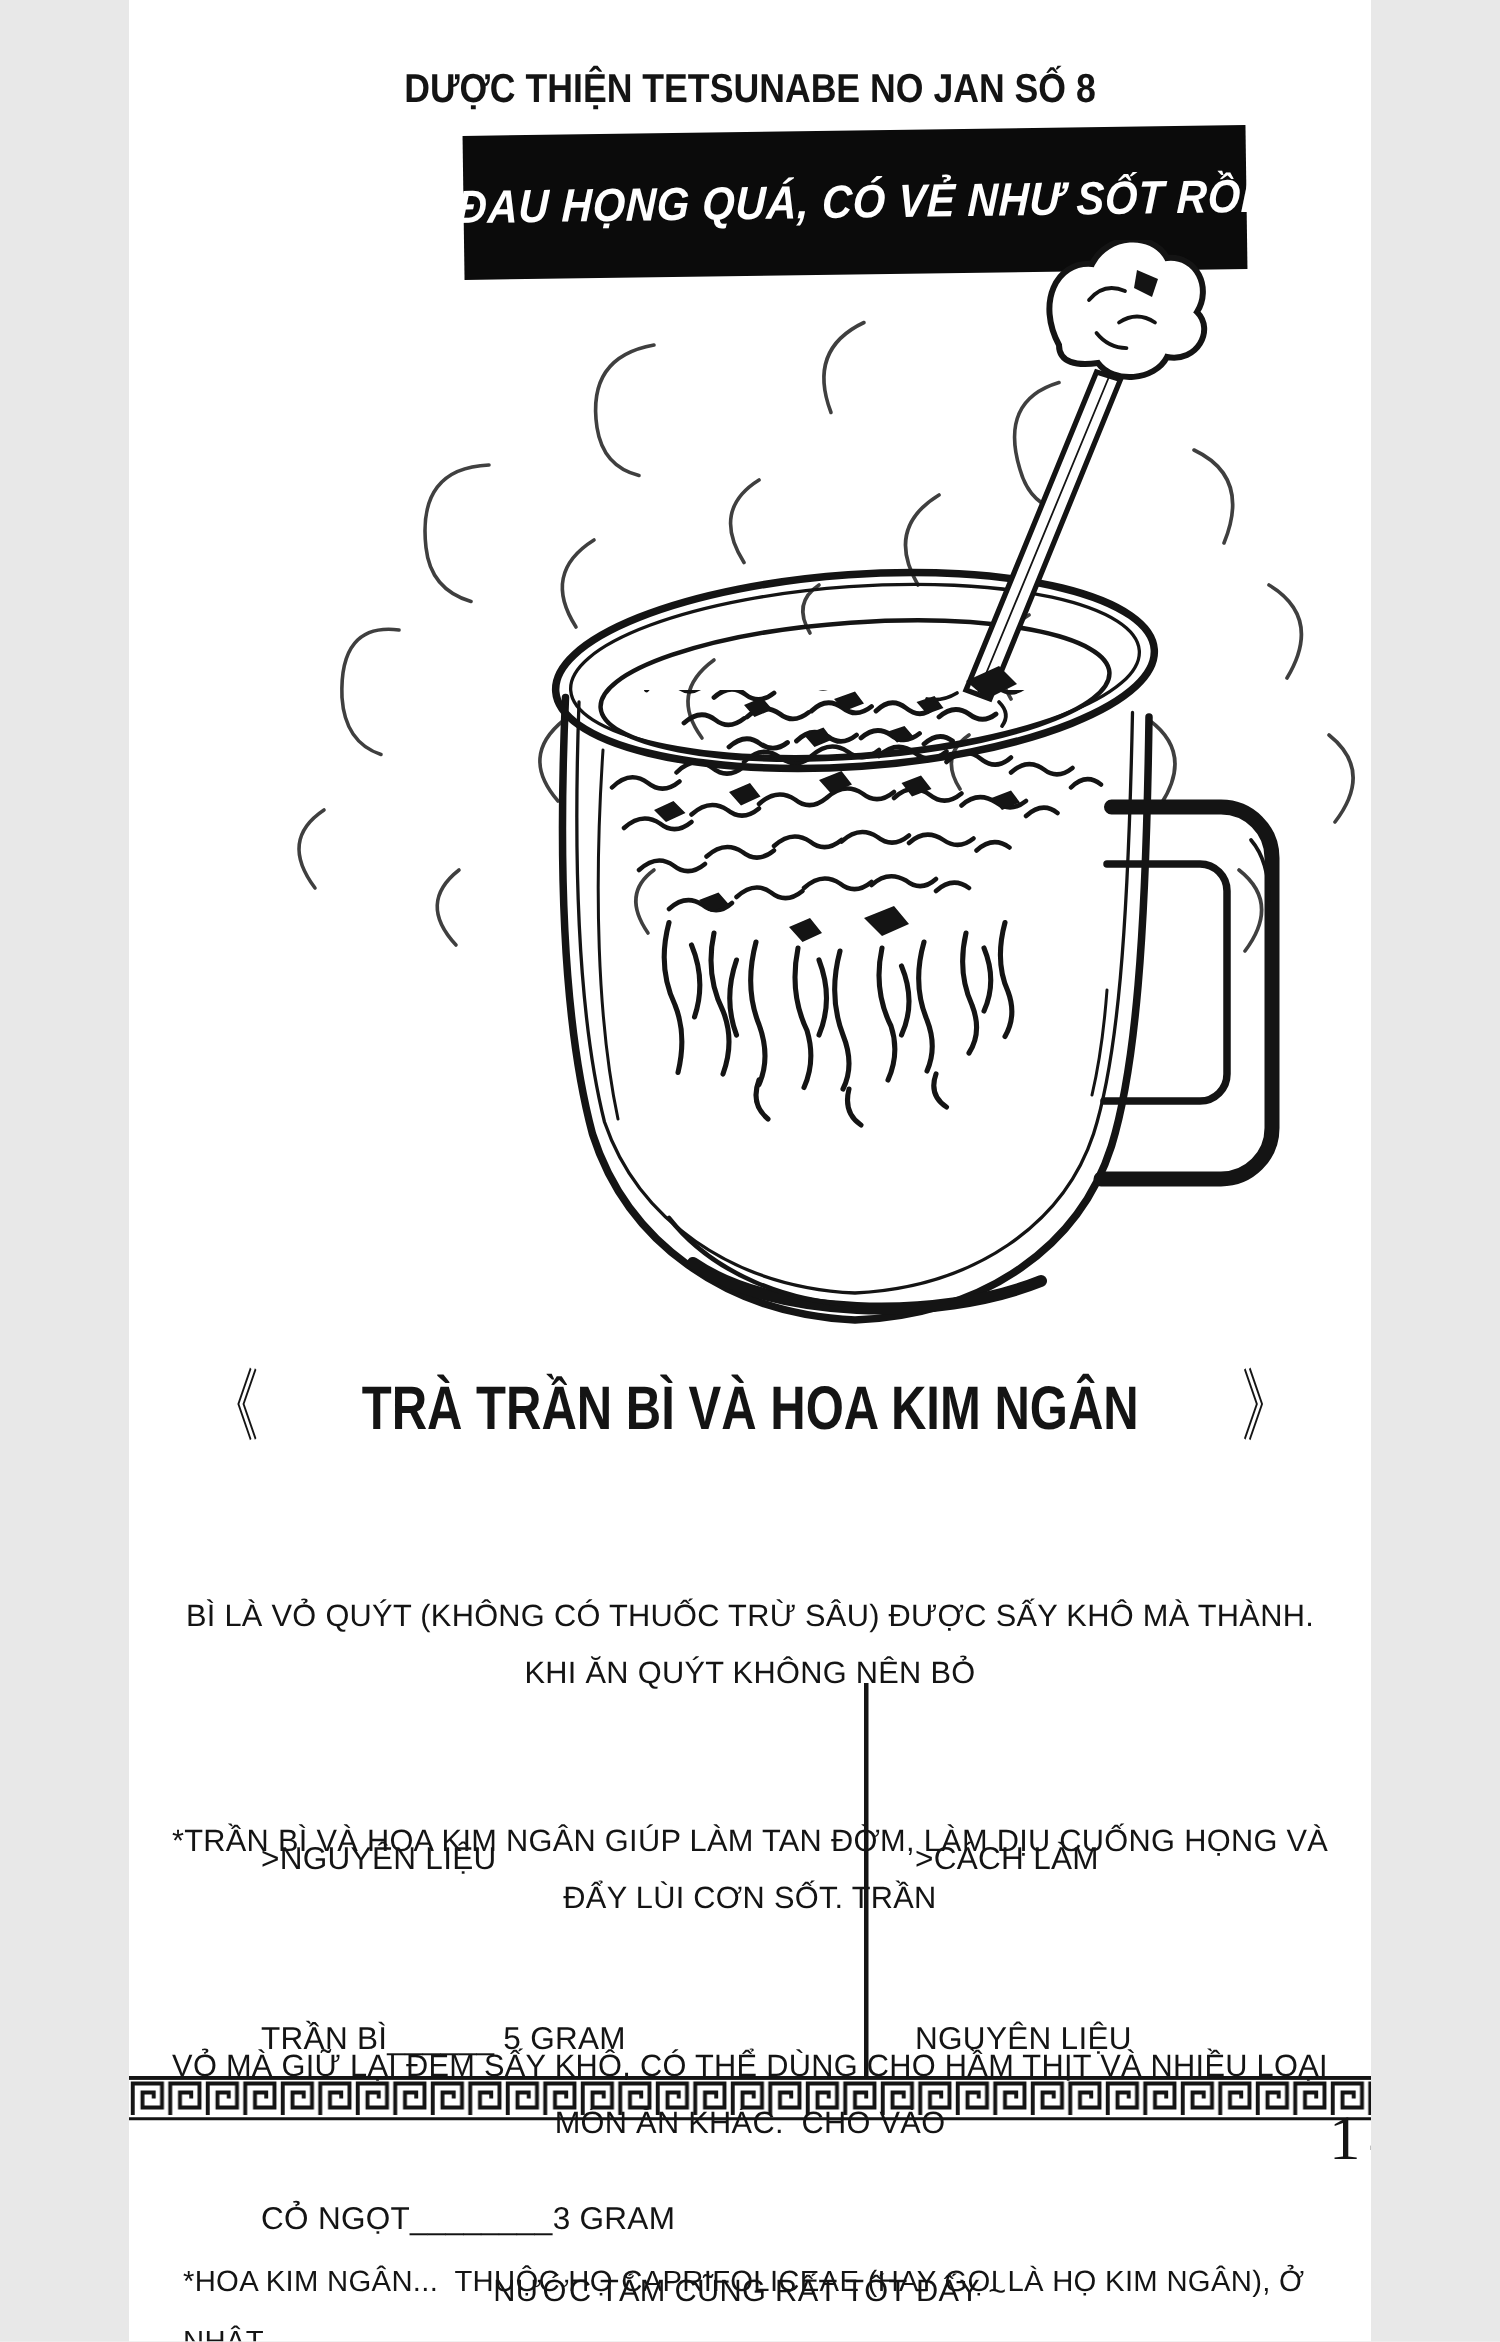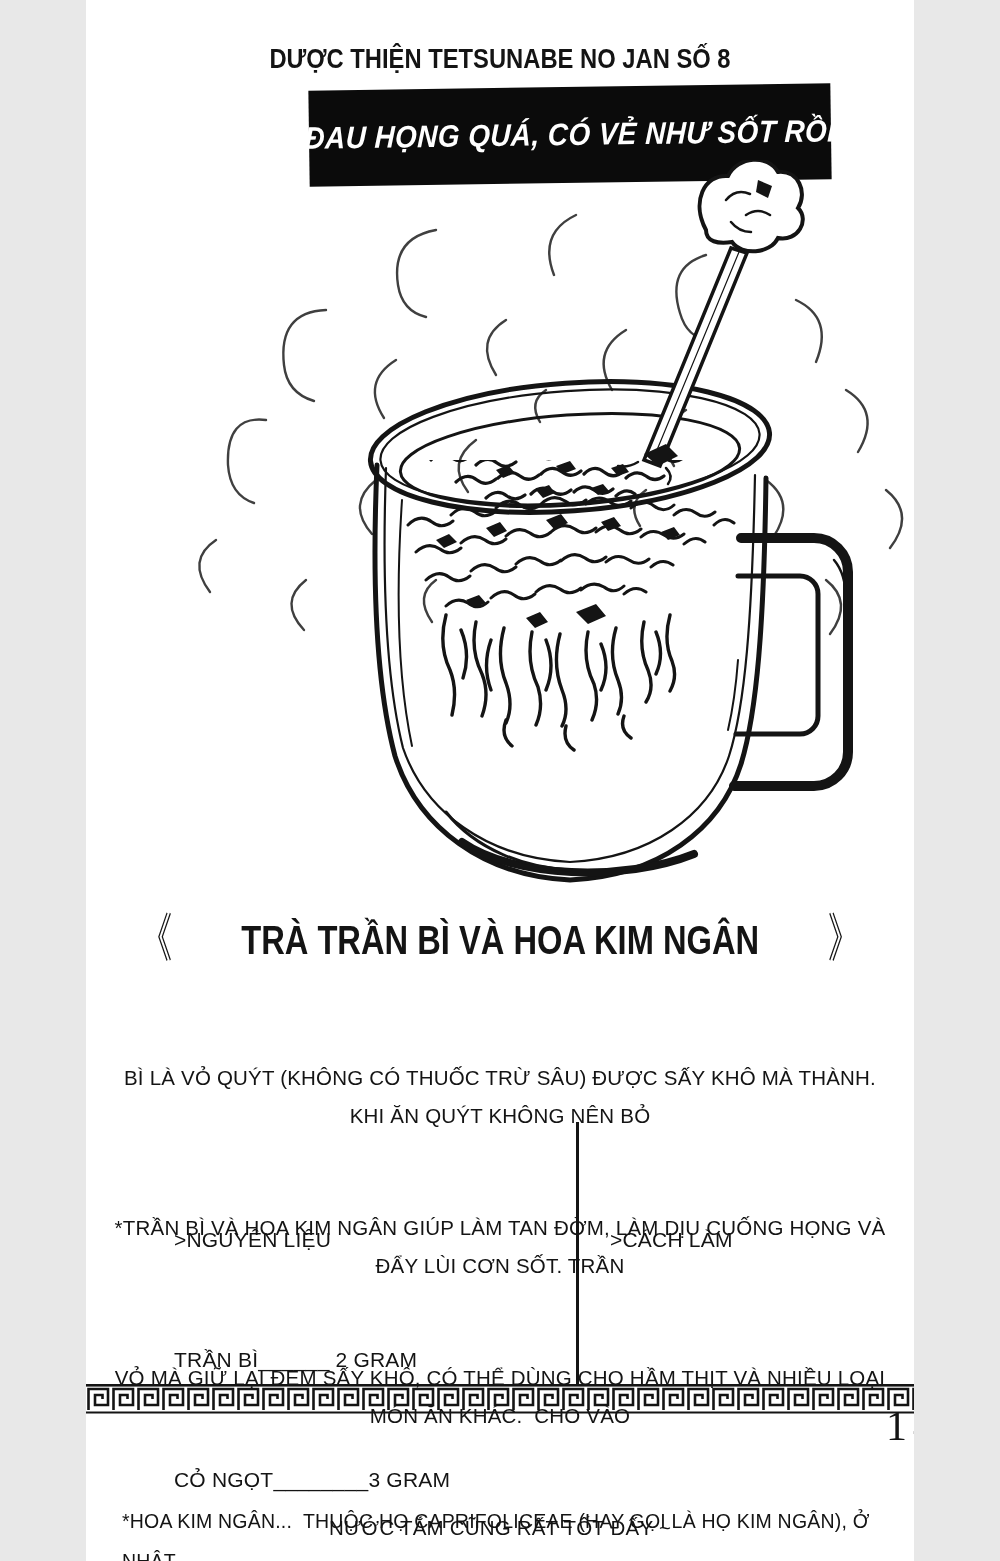"TRẦN BÌ______ 2 GRAM" div { text: 2 -> 5 }
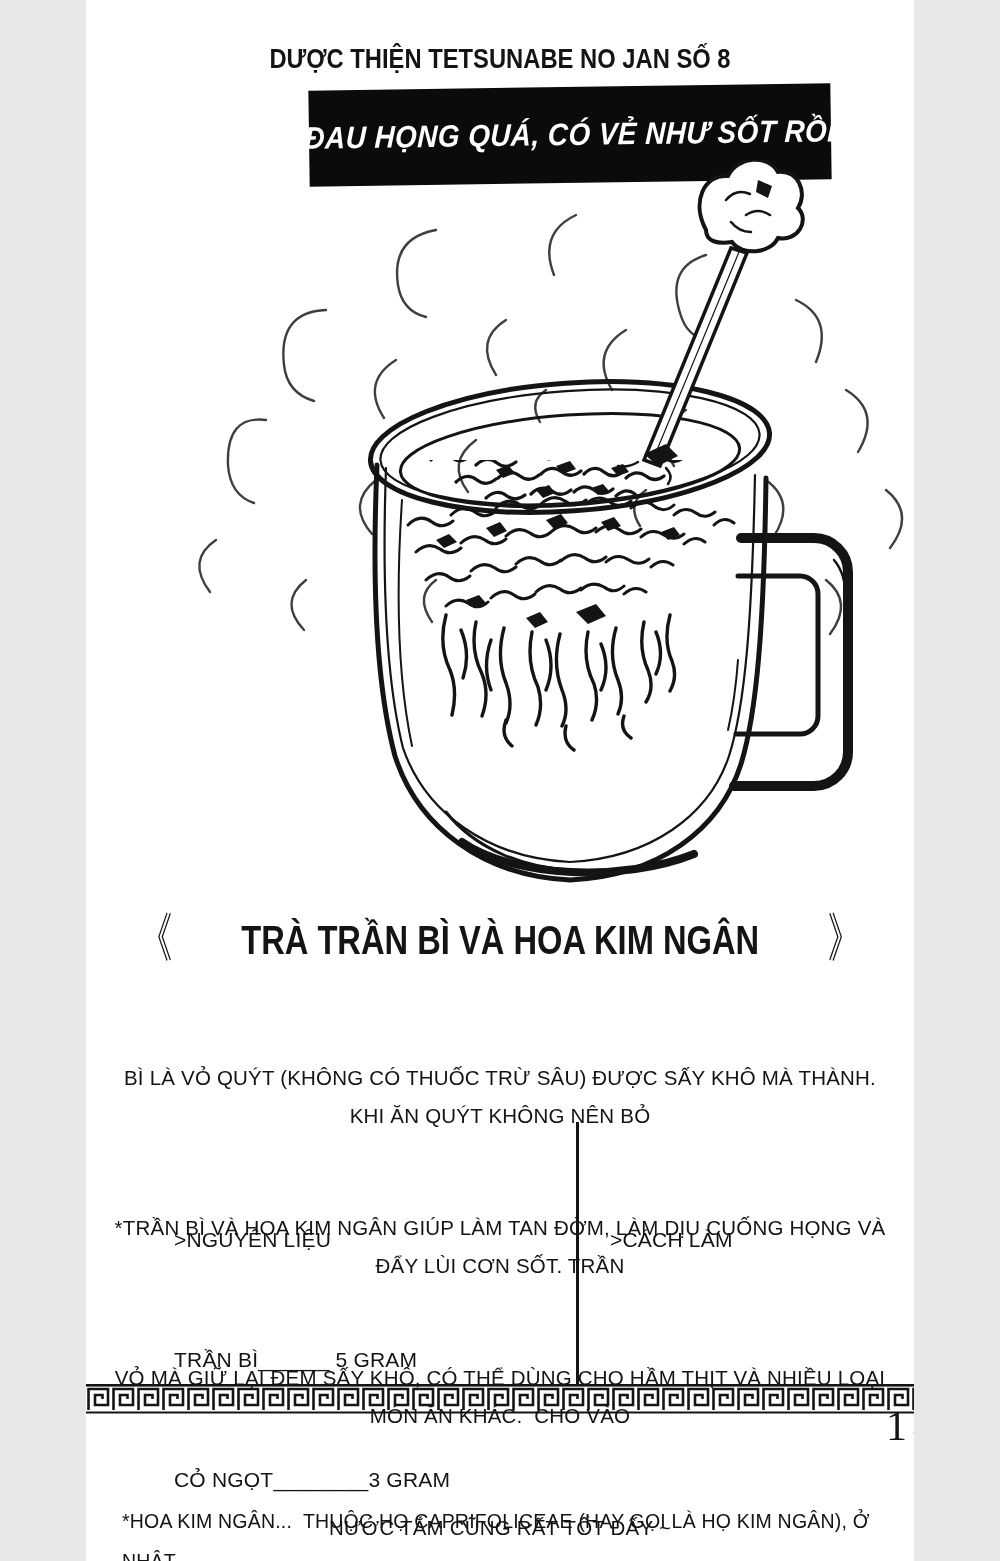"NGUYÊN LIỆU" div { html: none -> <div>NGUYÊN LIỆU</div> }
